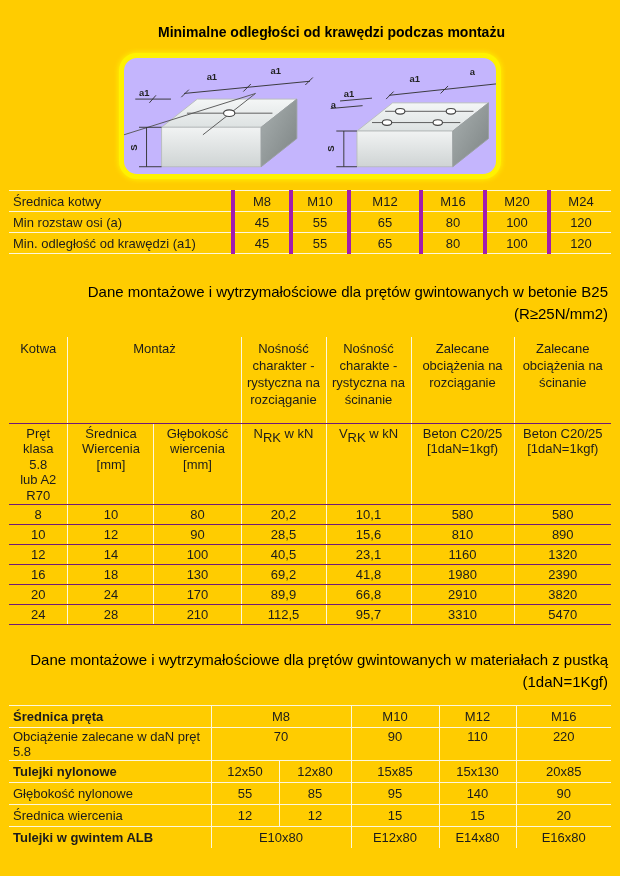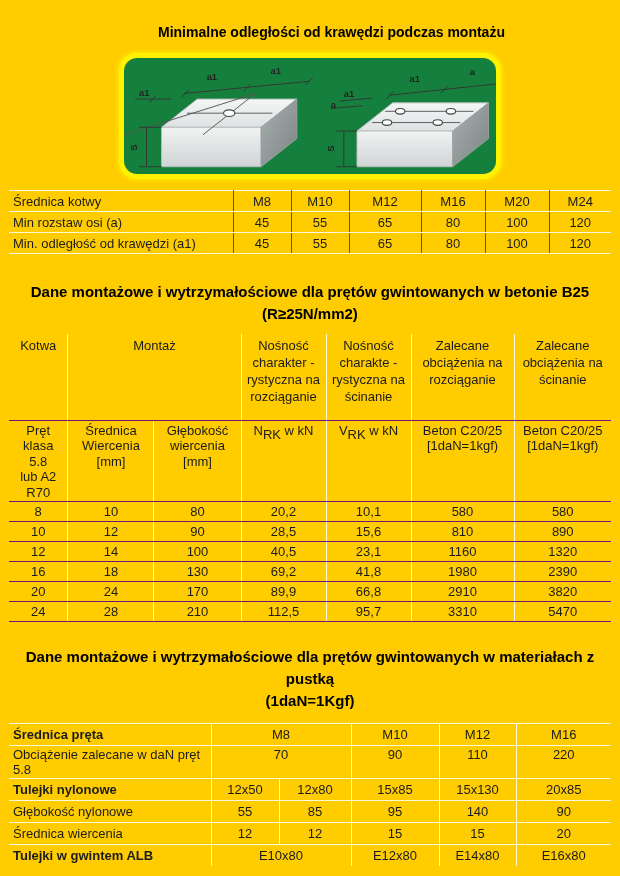"a1" .figure-wrap { background: #15803d -> #c4b5fd }
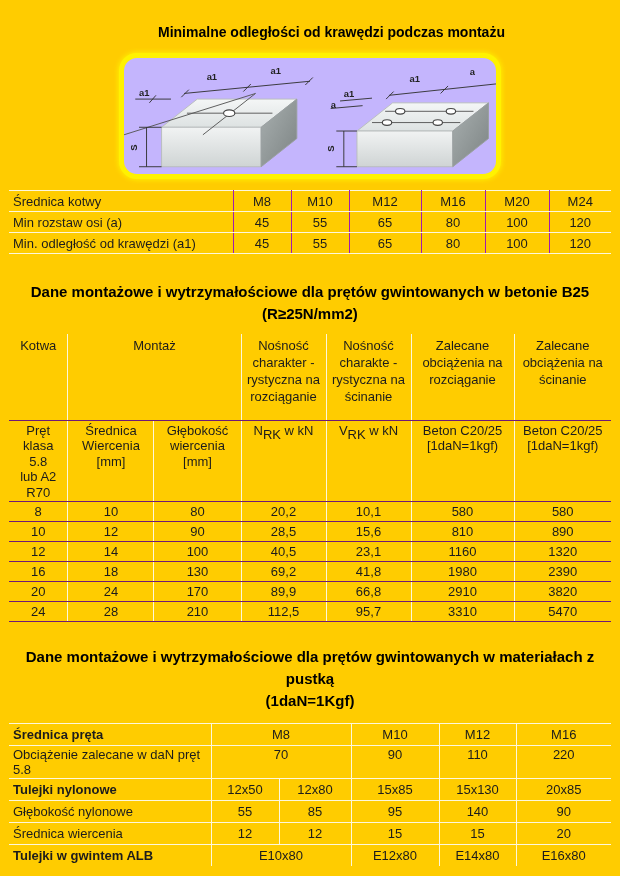"Średnica kotwy" .t1 td { border-right: 1px solid #a21caf -> 4px solid #a21caf }
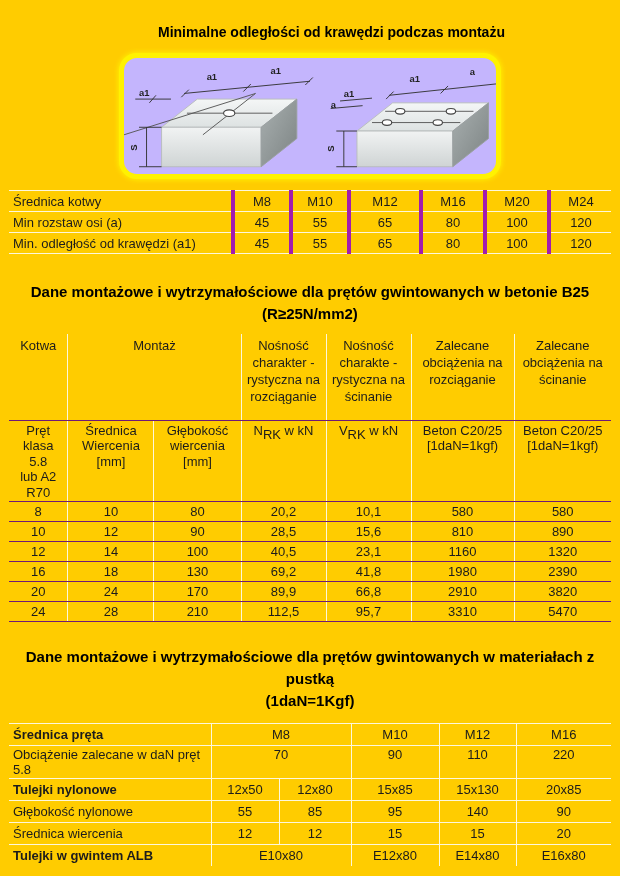"Dane montażowe i wytrzymałościowe dla" .section-title { font-weight: bold -> normal; margin: 4px -> 12px; text-align: center -> right }
